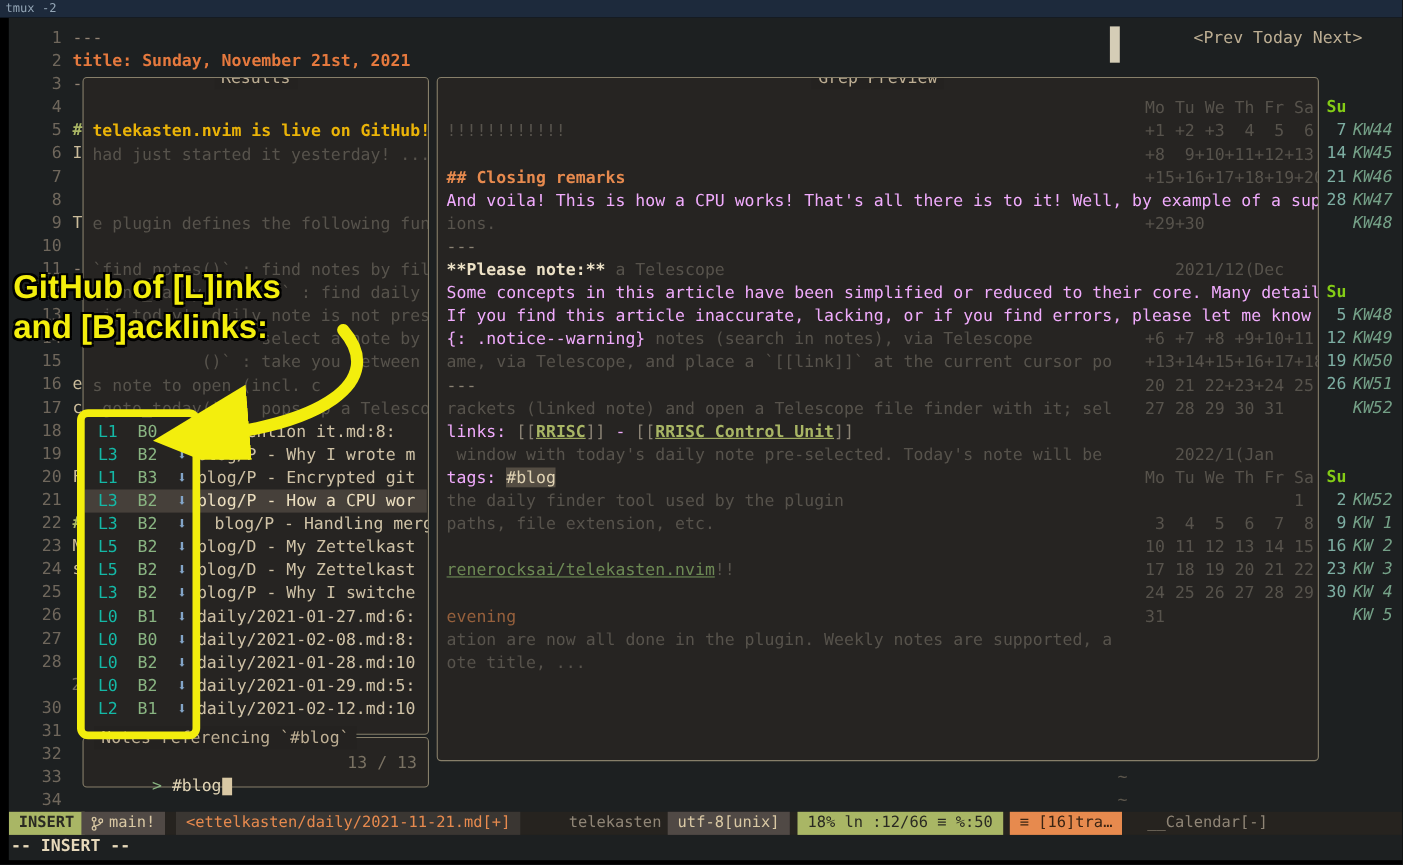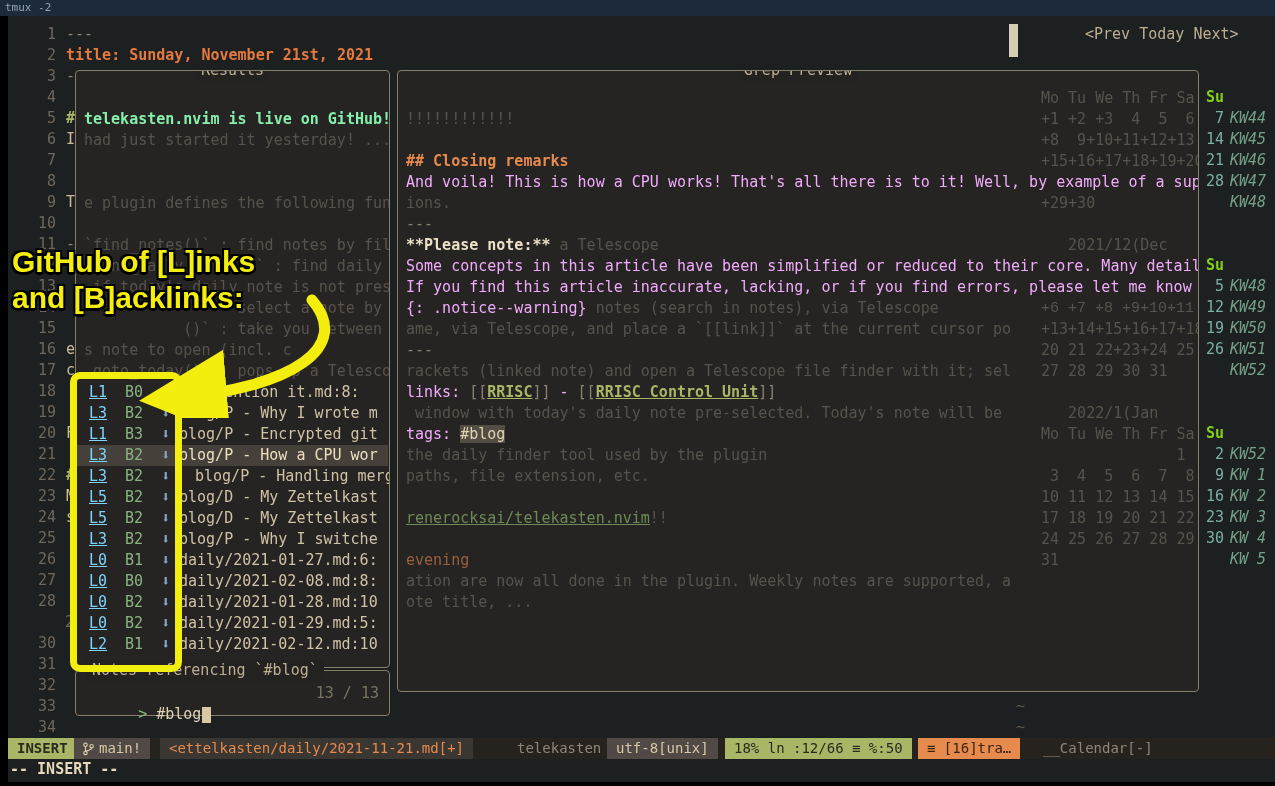"telekasten.nvim is live on GitHub!" .g-green { color: #86efac -> #eab308 }
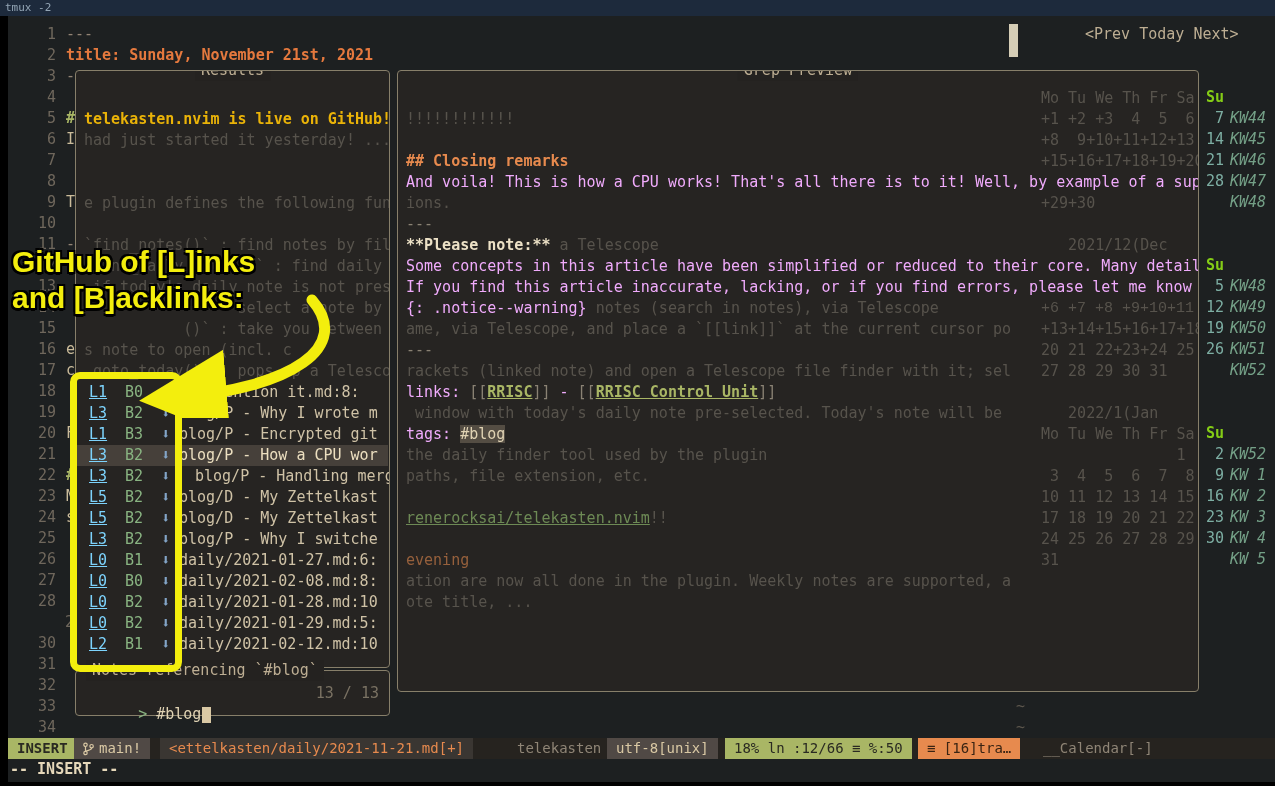"+6 +7 +8 +9+10+11" div.line { font-family: Liberation Mono, monospace -> none }
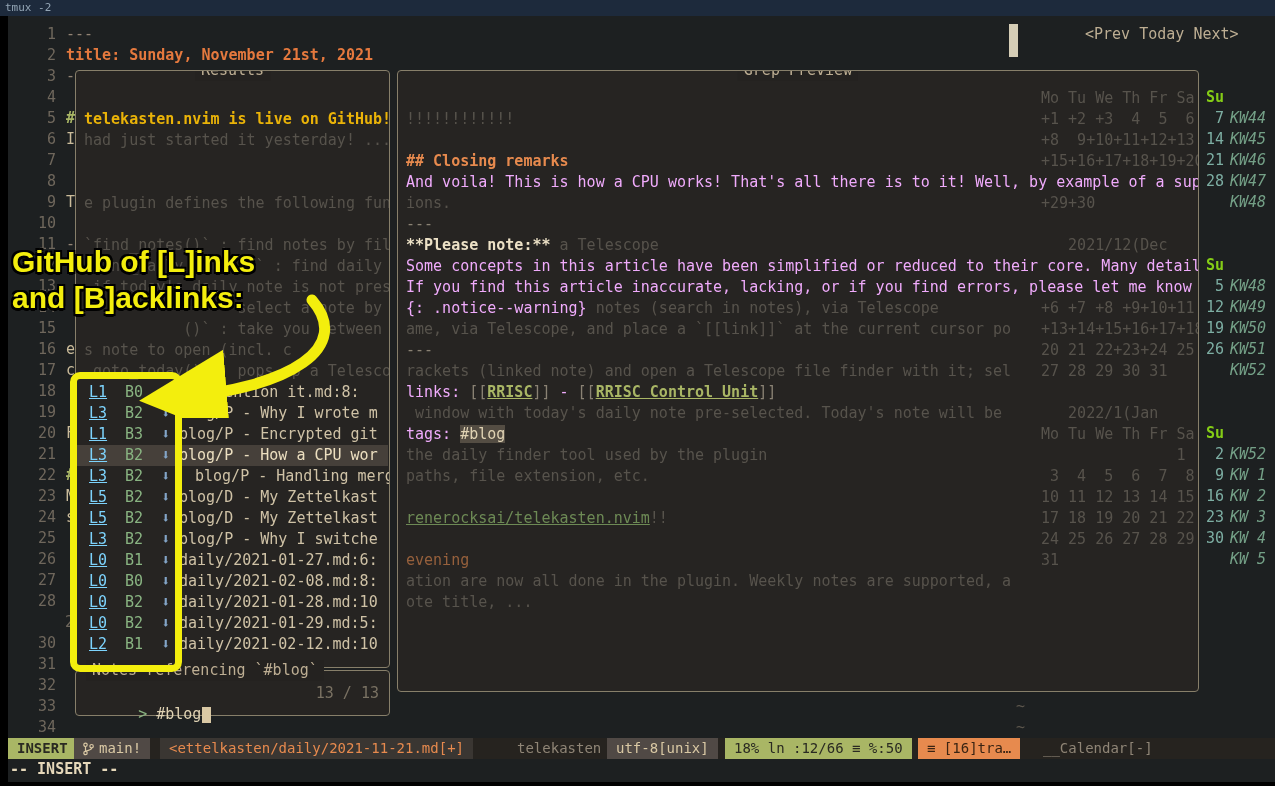"L1" .rl { color: #7dd3fc -> #14b8a6; text-decoration: underline -> none }
